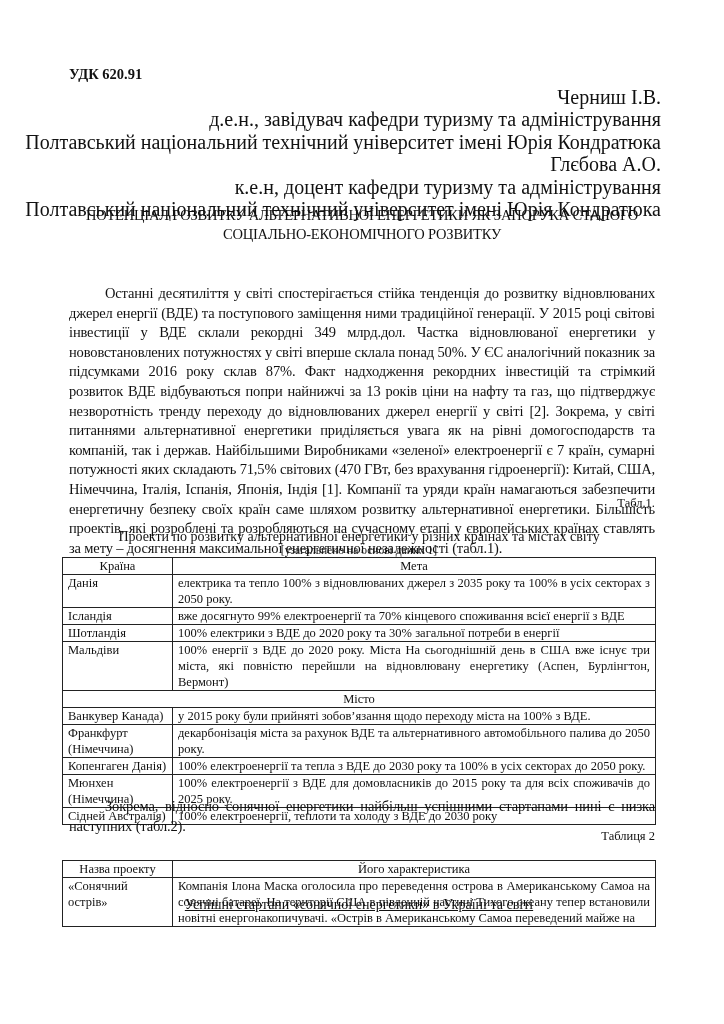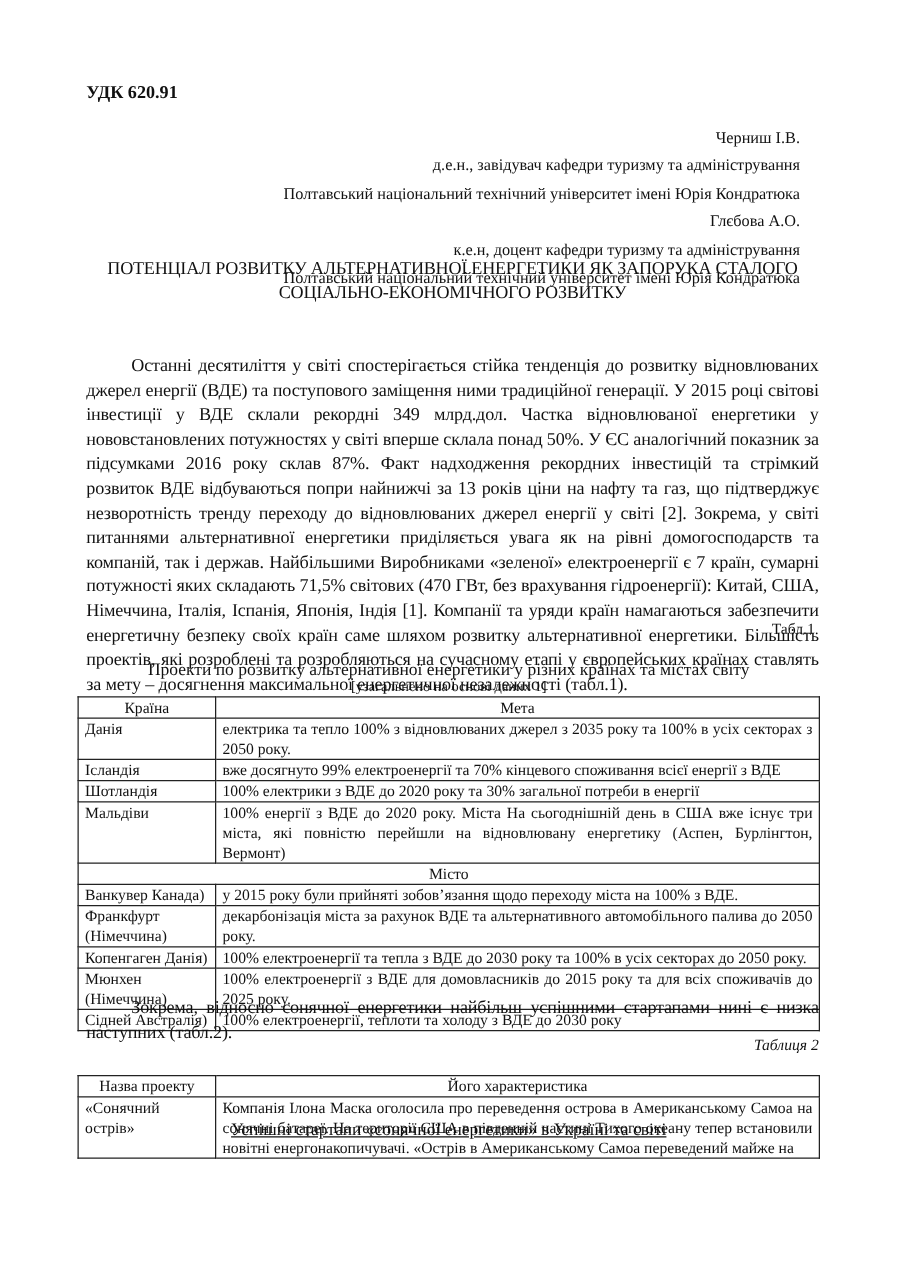"Черниш І.В." .authors { font-size: 13px -> 20px; margin-top: 13px -> none; right: 84px -> 63px }
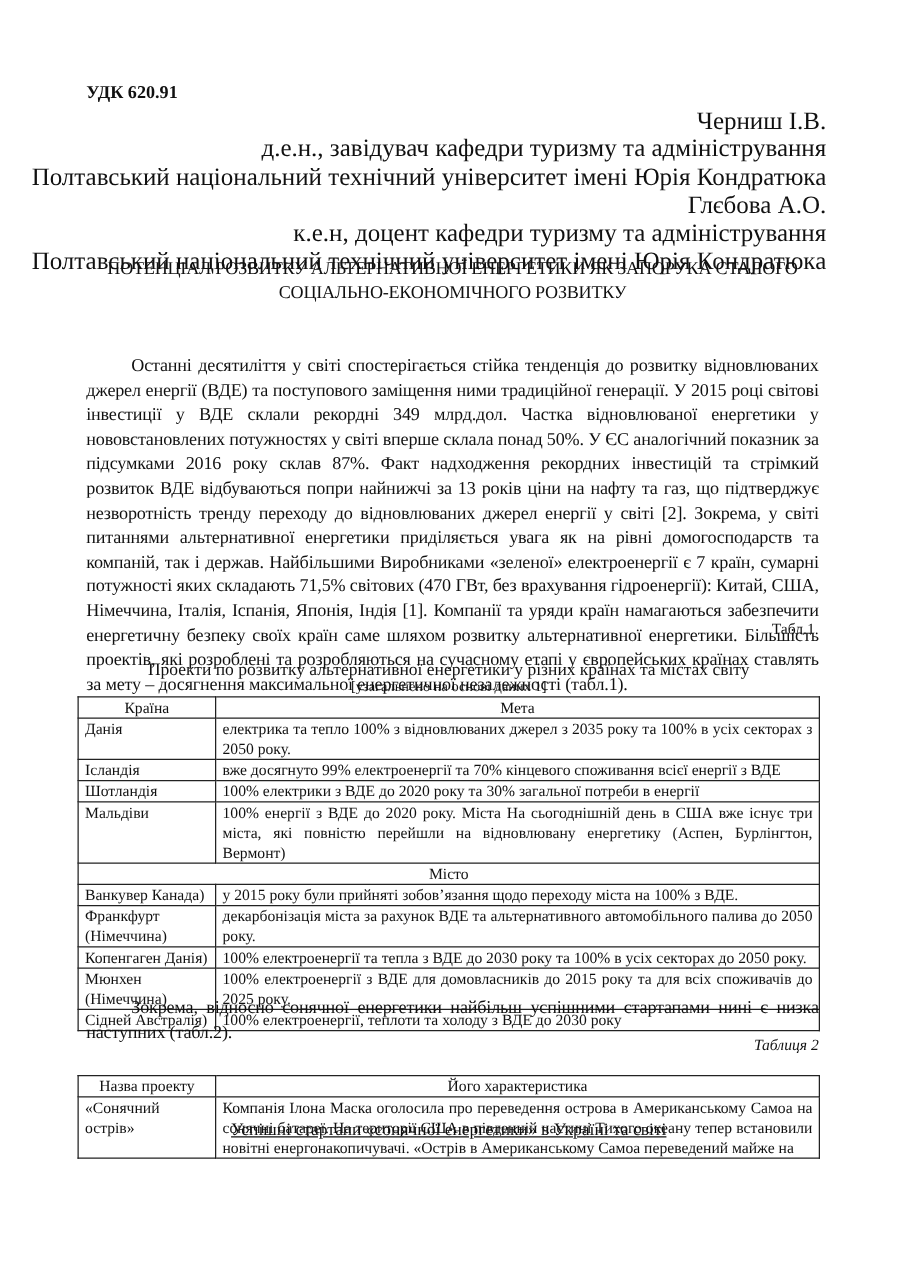"Таблиця 2" .tabl2-label { font-style: italic -> none }
